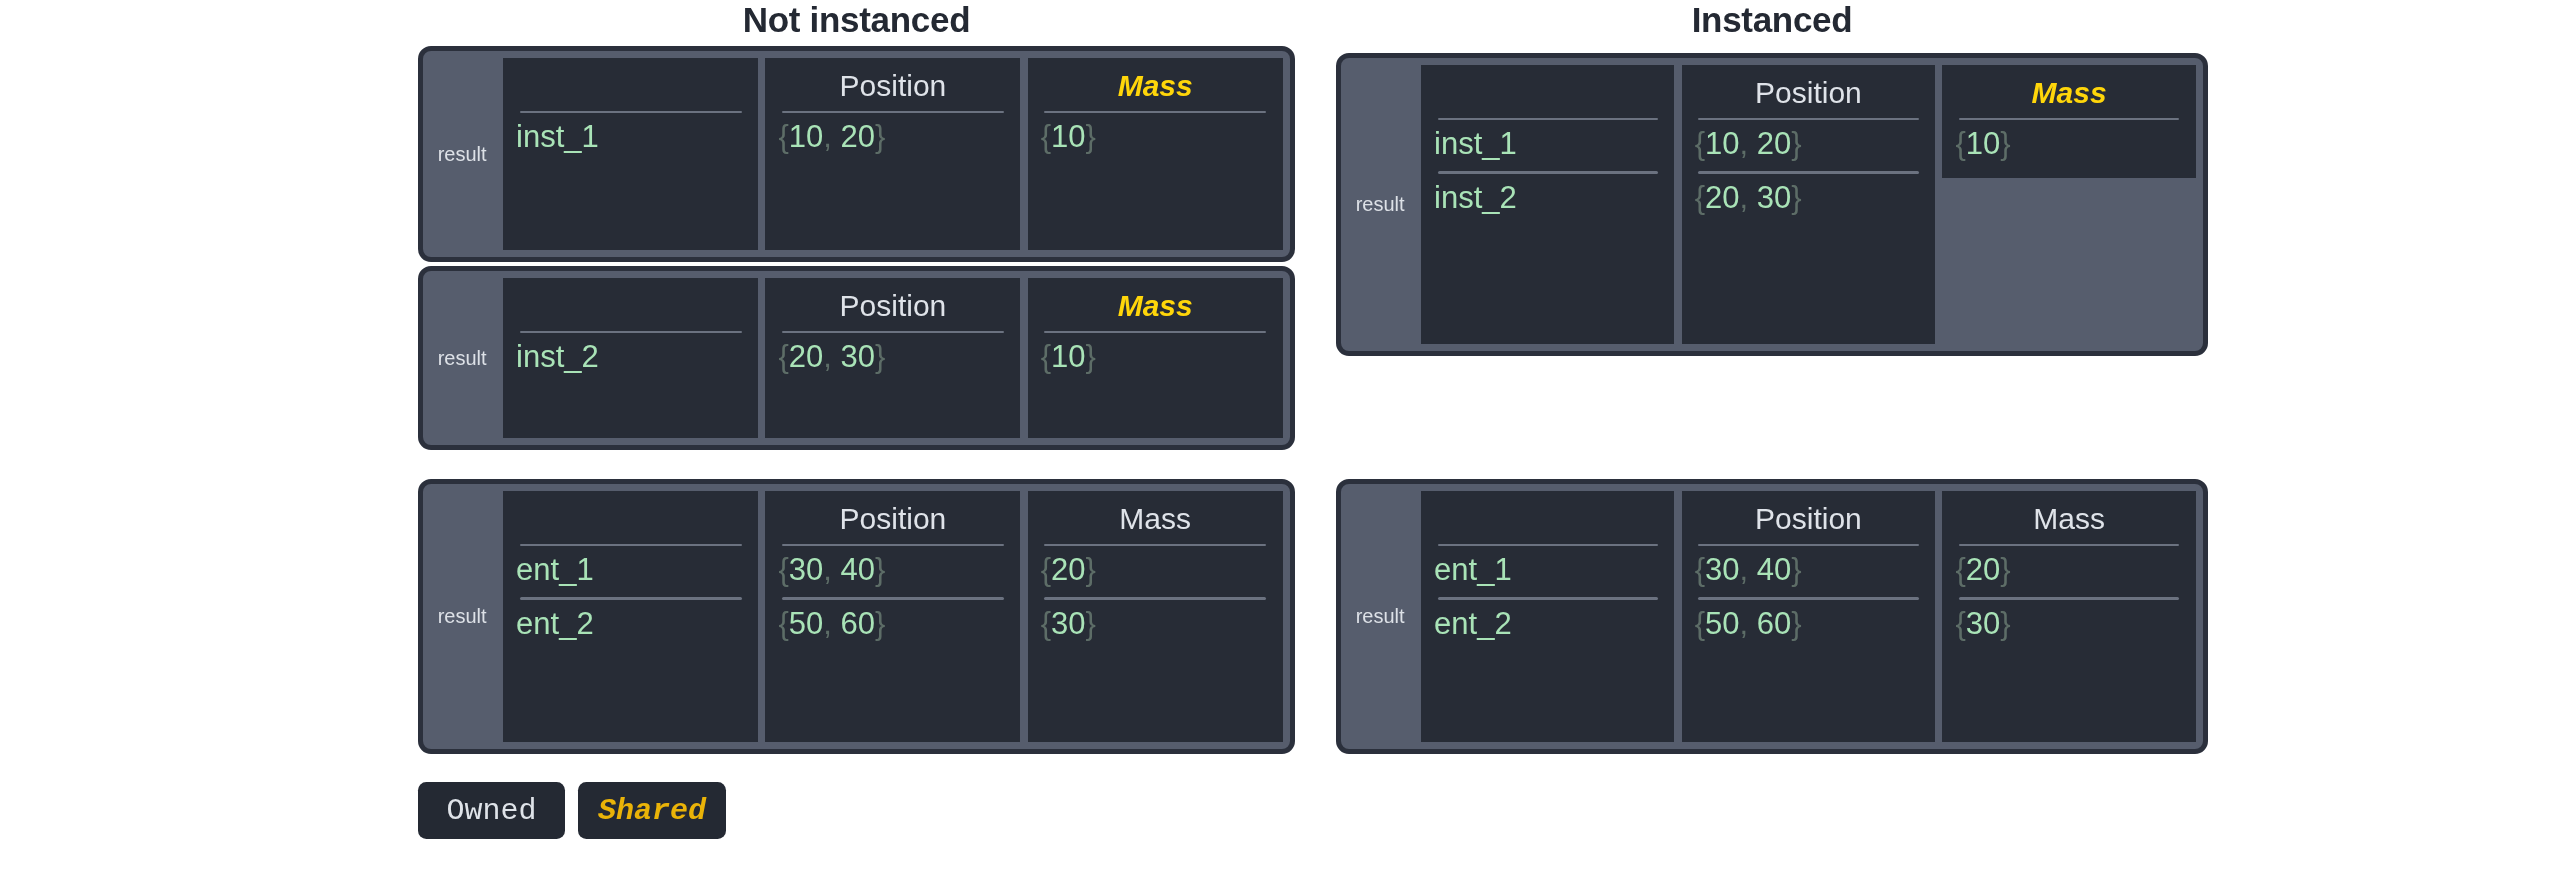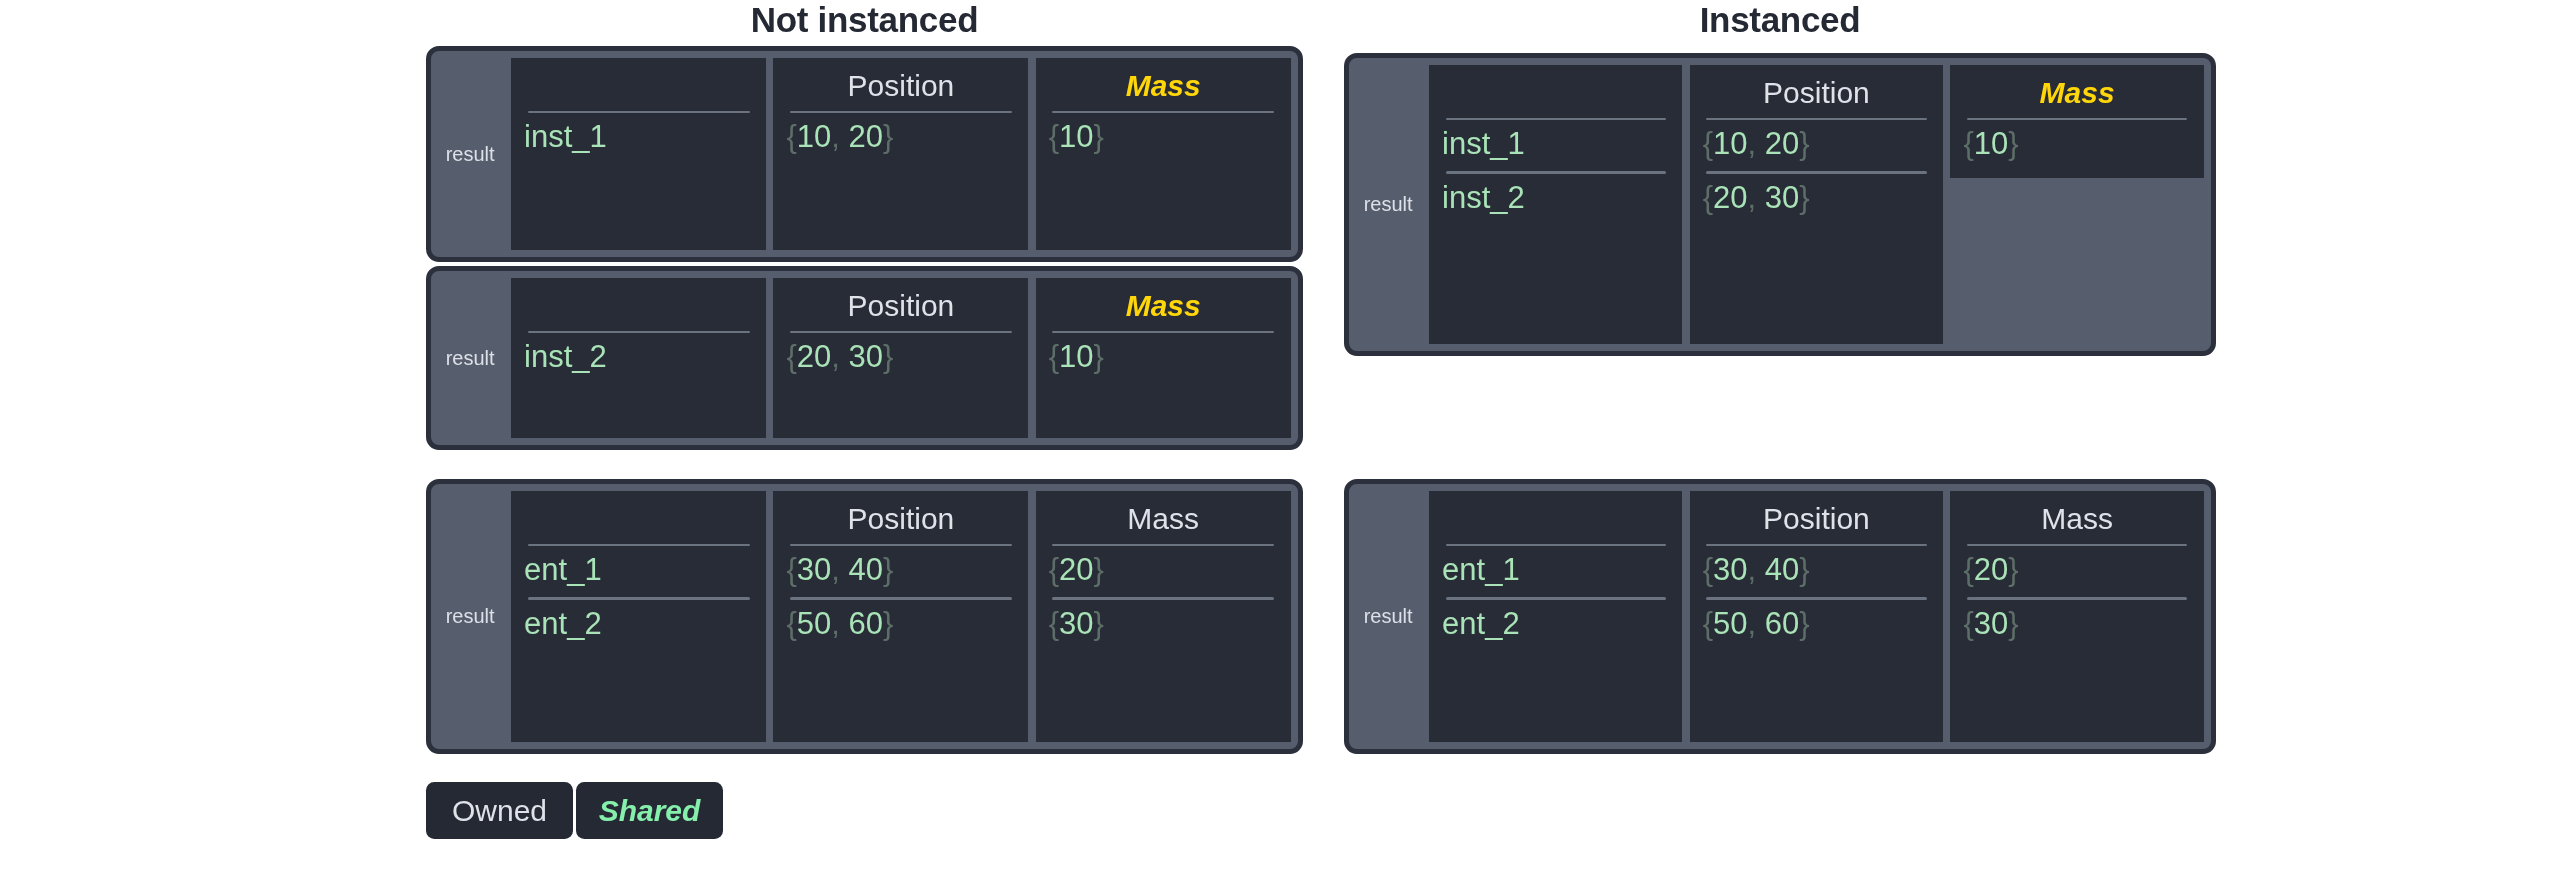"Not instanced" .board { left: 8px -> 0 }
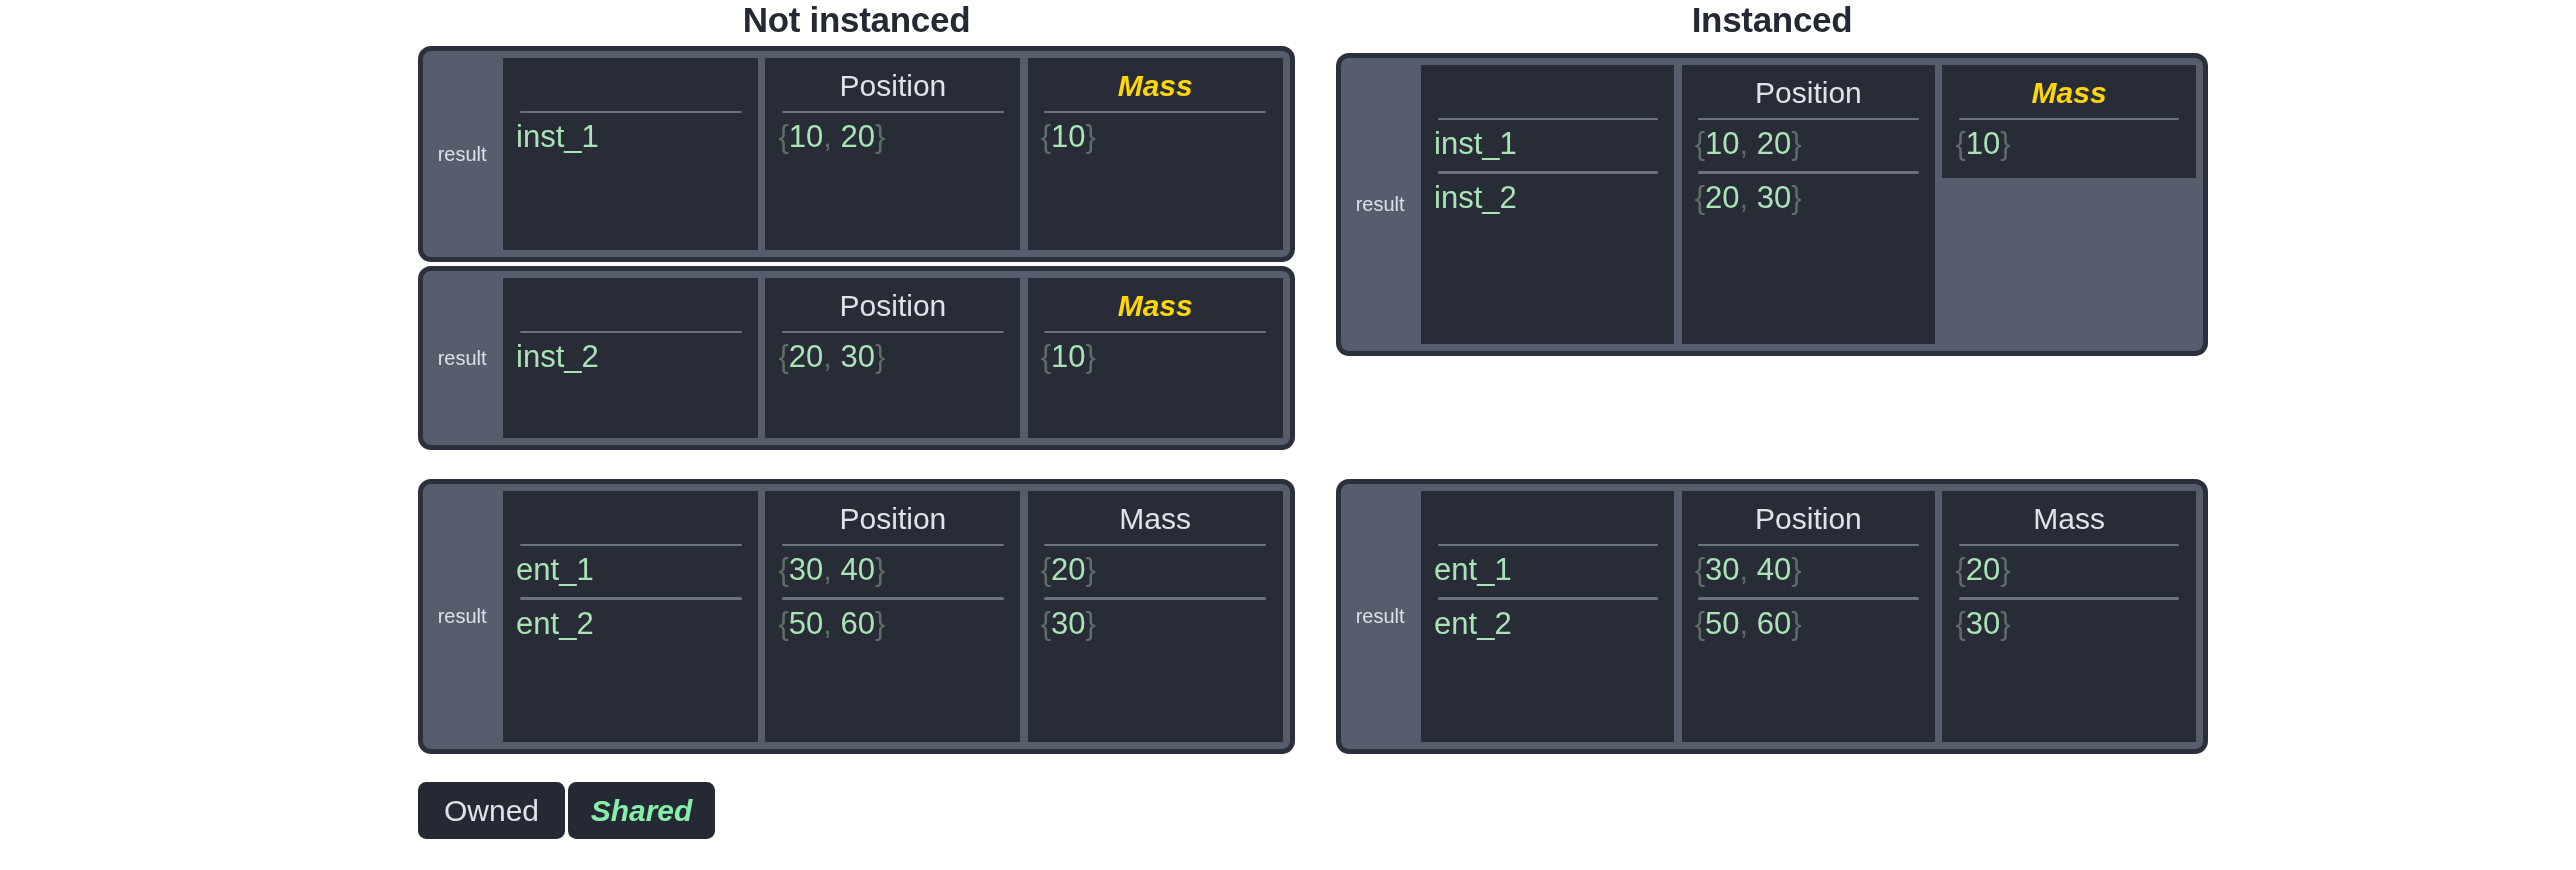"Owned" .legend { font-family: none -> Liberation Mono, monospace; gap: 3px -> 13px }
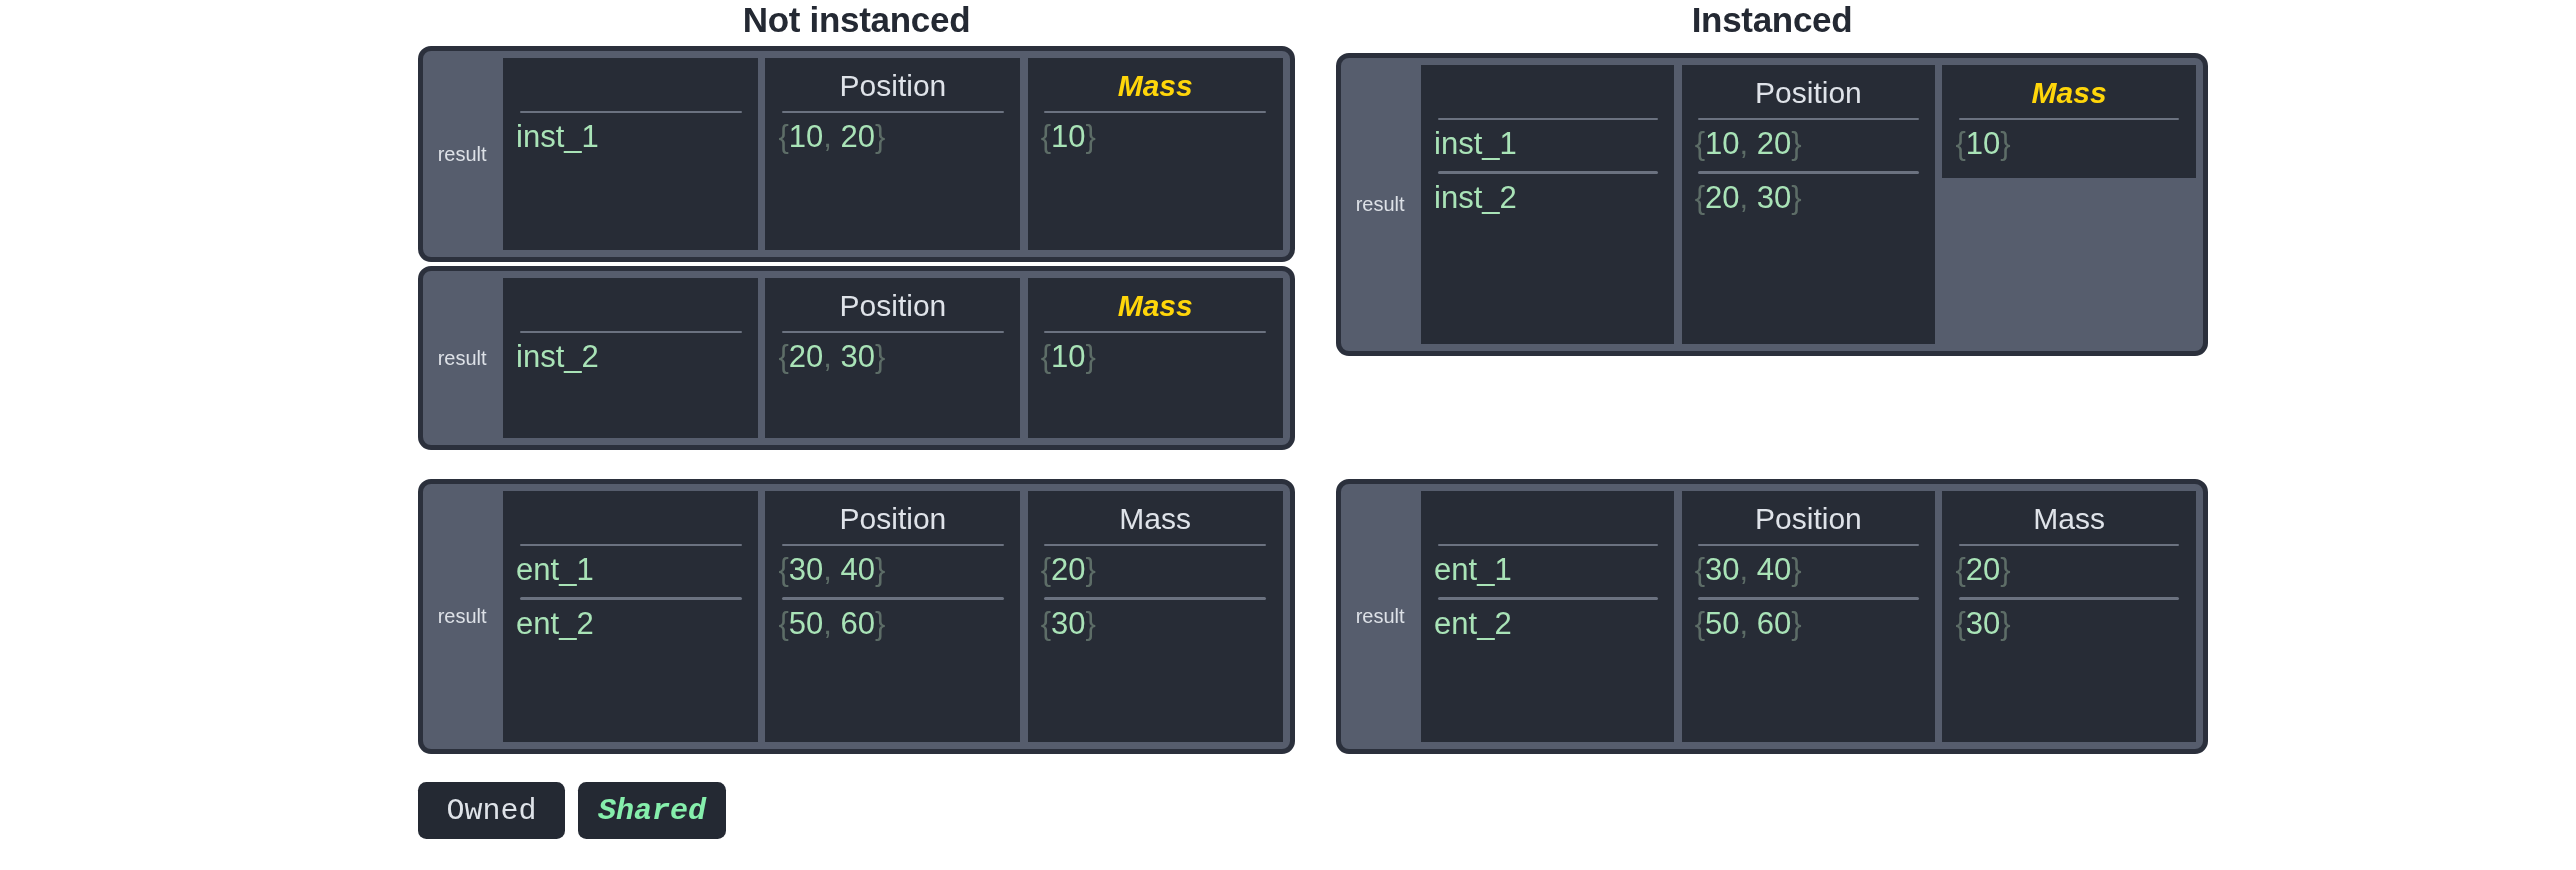"Shared" .chip.shared { color: #86efac -> #eab308 }
